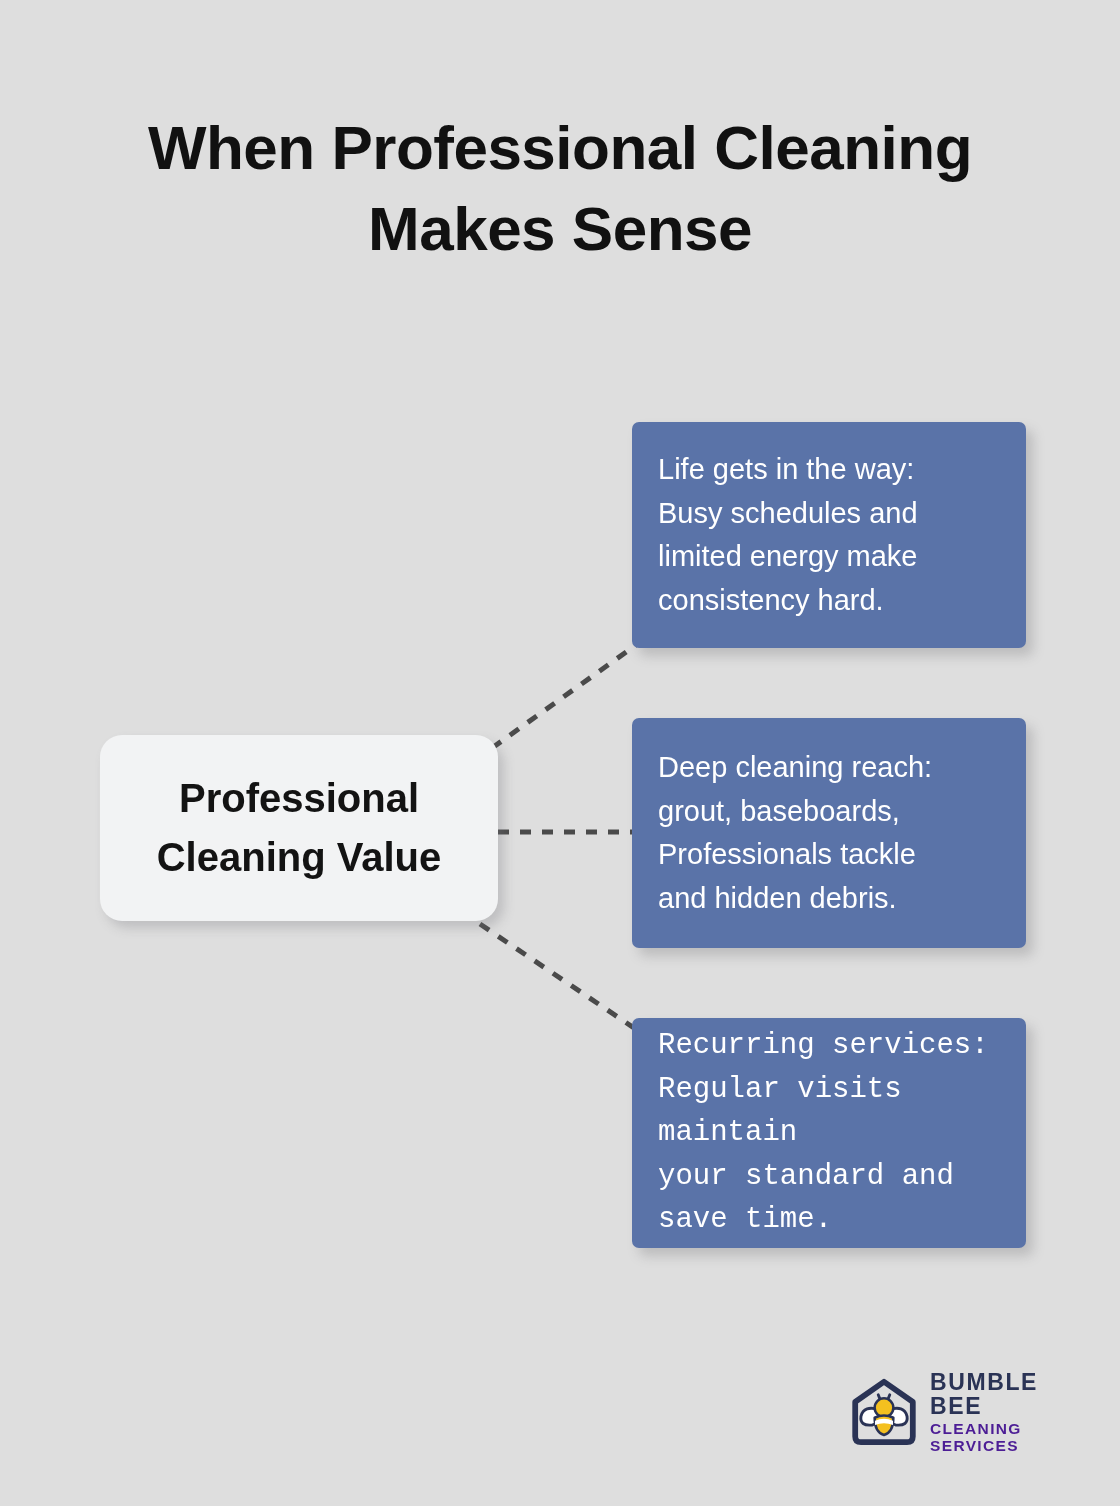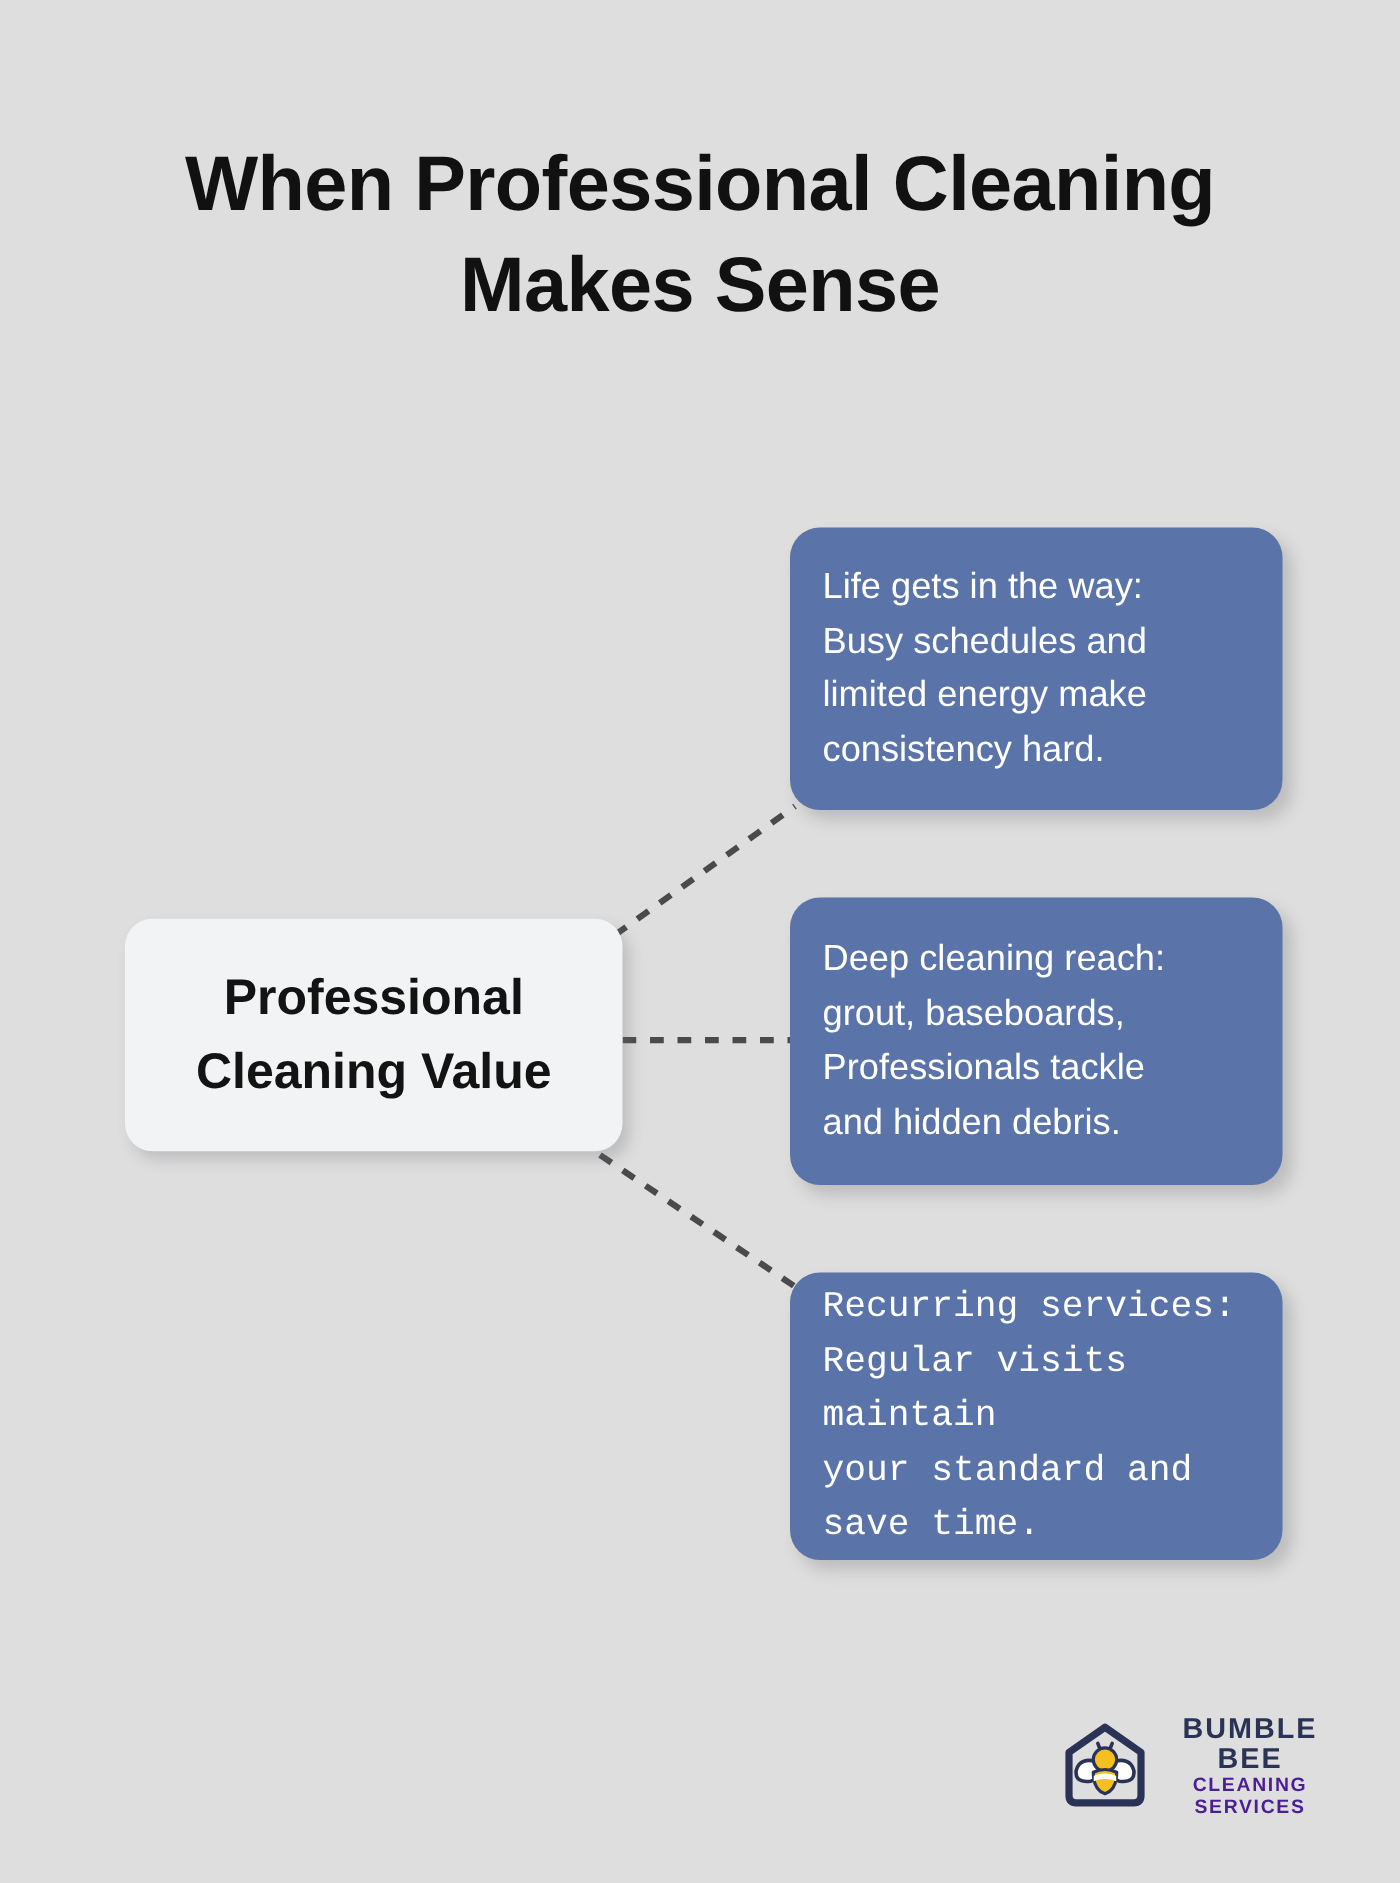"Life gets in the way:" .branch-card { border-radius: 24px -> 7px }
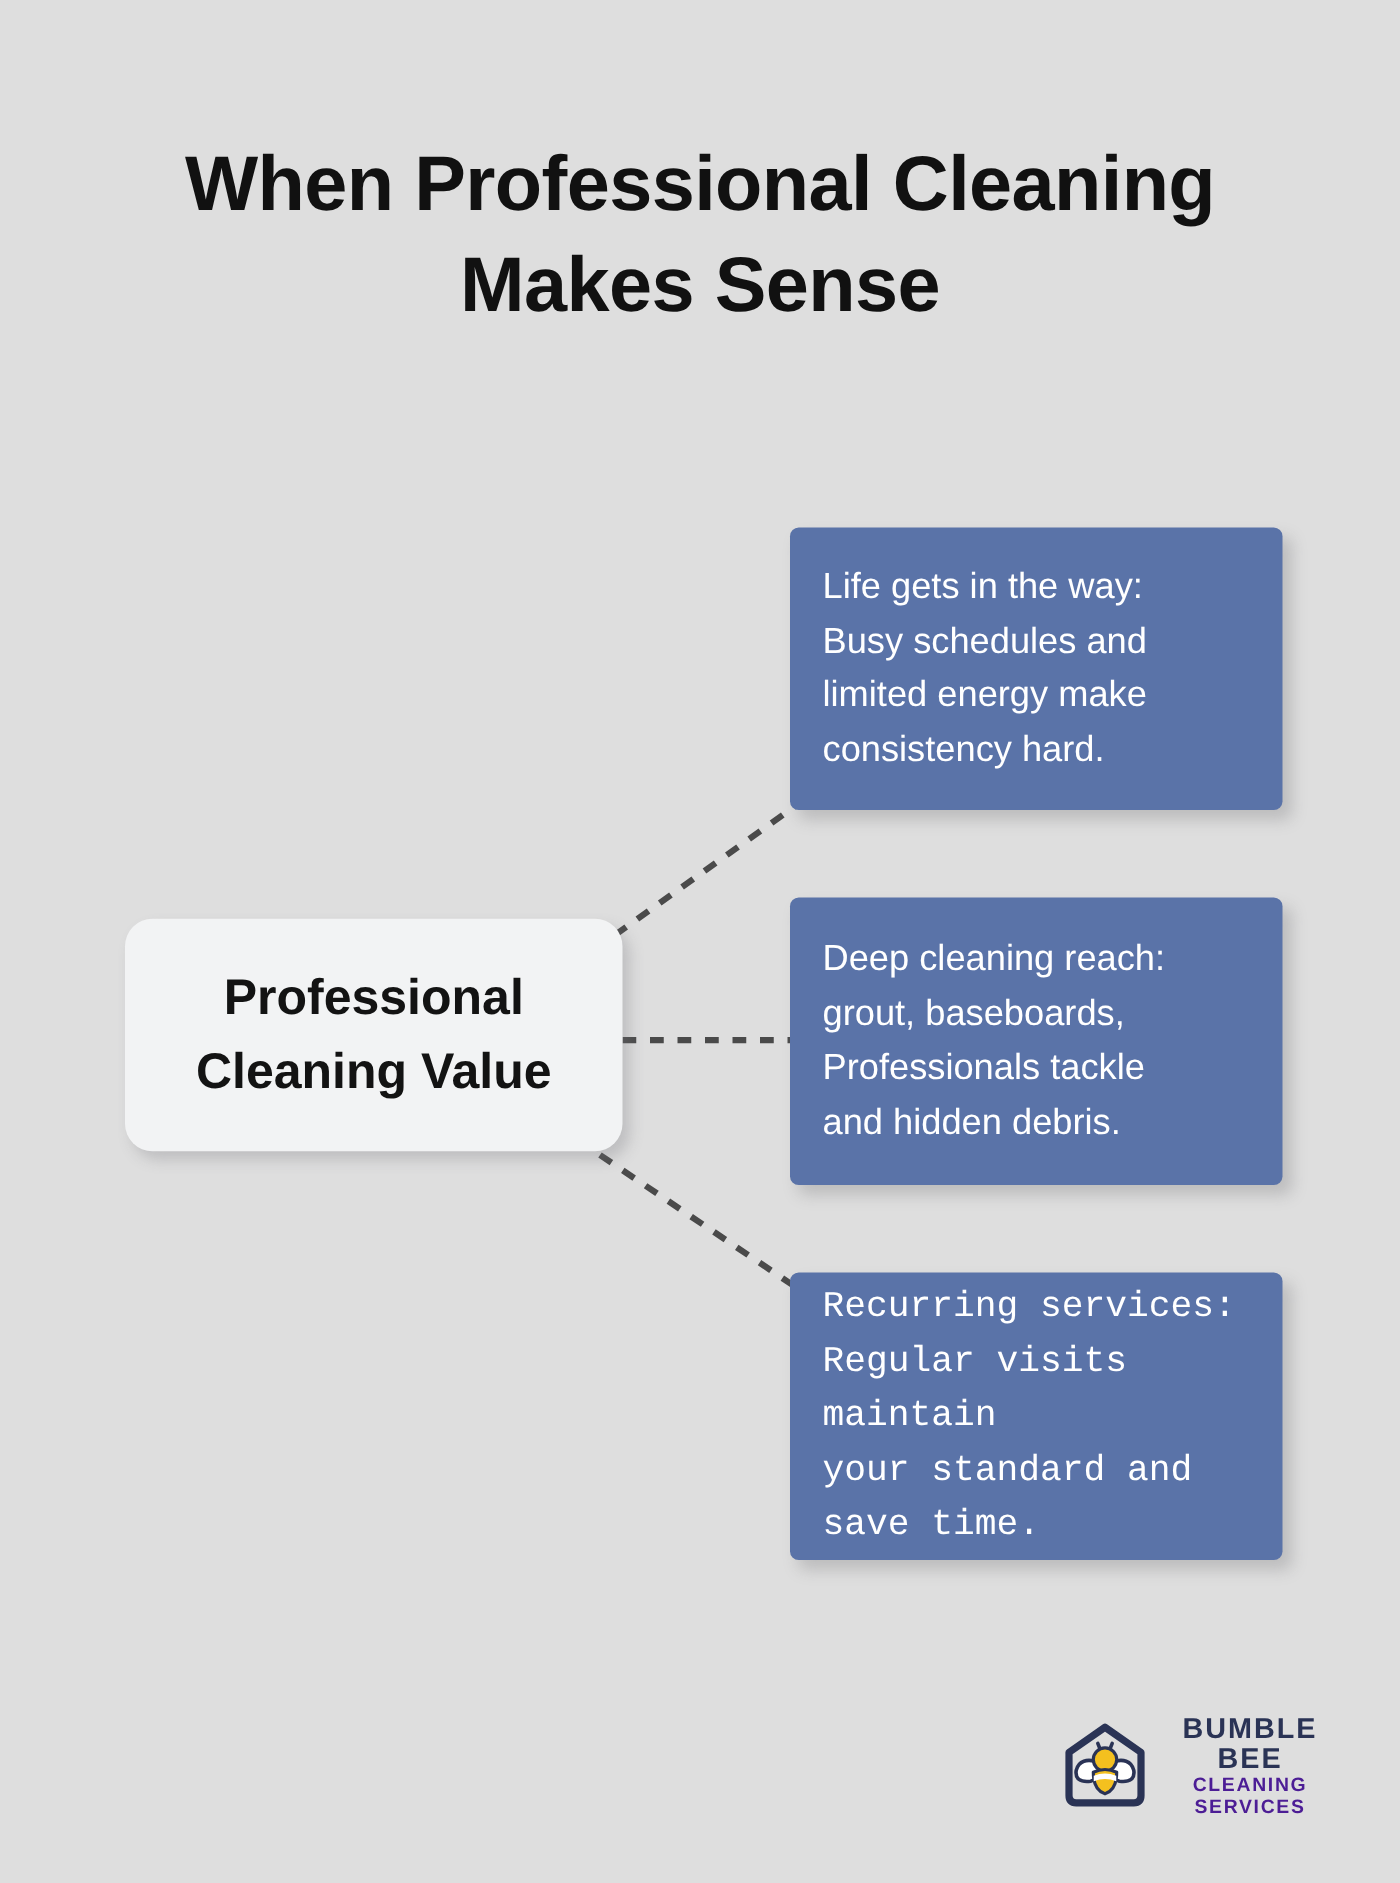"BUMBLE BEE" #logo-words { text-align: center -> none }
